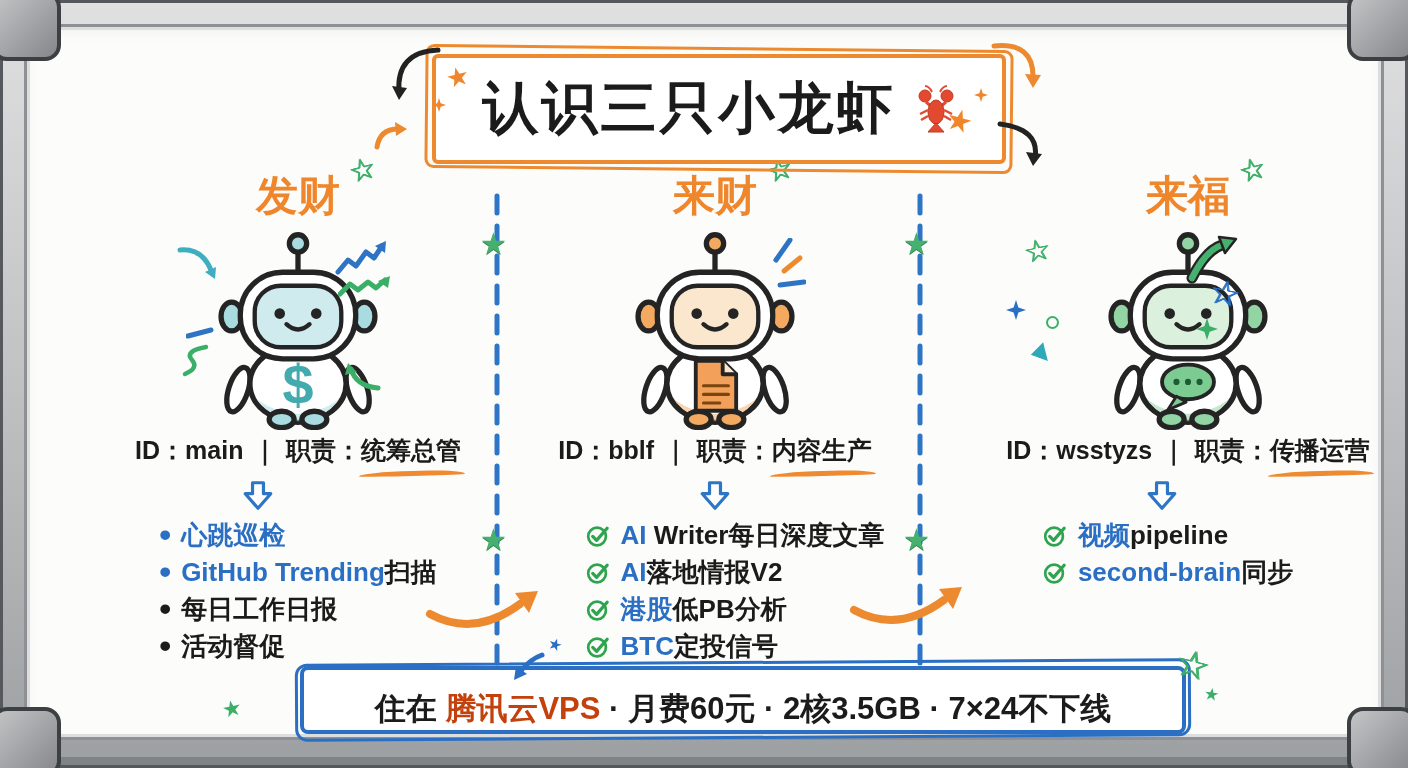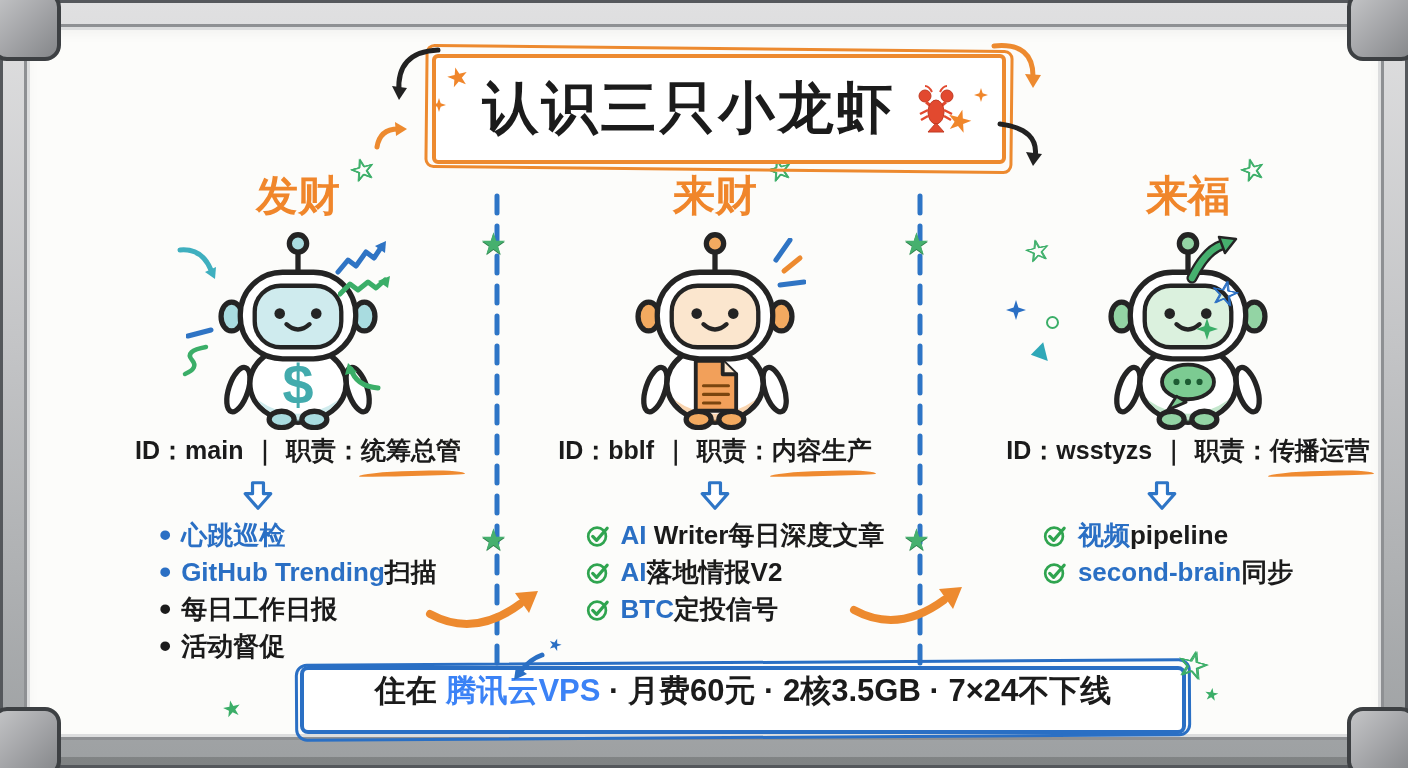"港股" li.task { html: none -> <li> <svg> <use></use> </svg> <span>港股</span> <span>低PB分析</span> </li> }
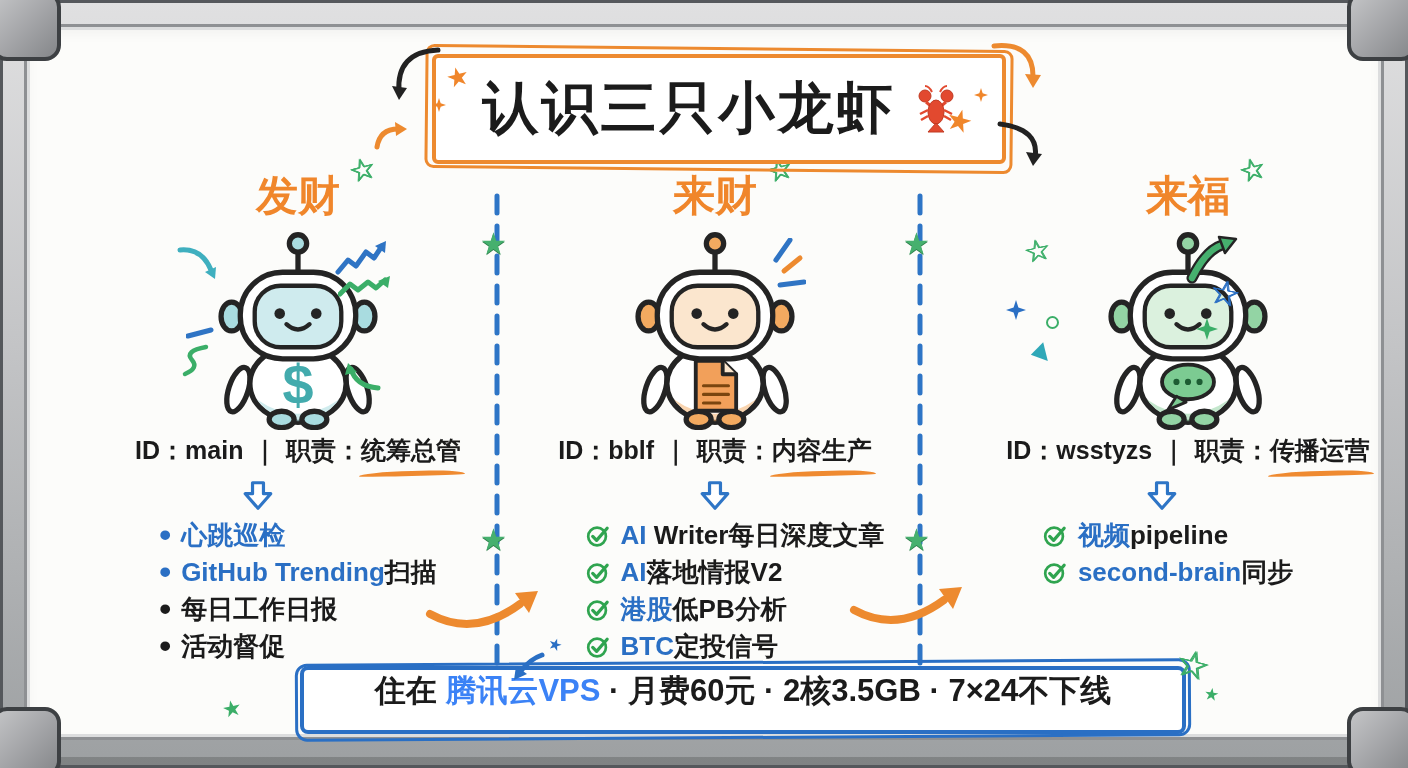"住在" .banner { align-items: flex-start -> flex-end }
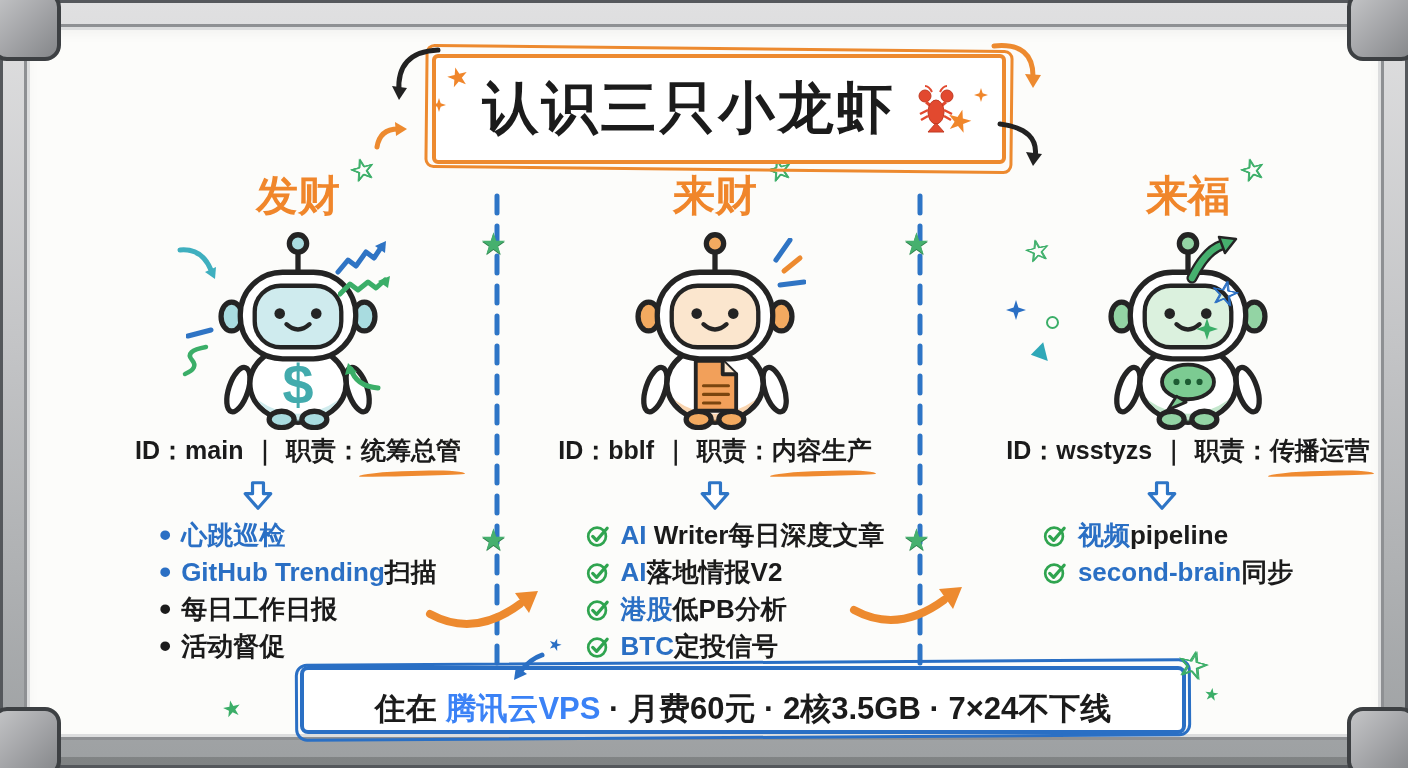"腾讯云VPS" .banner .hl { color: #3b82f6 -> #c2410c }
